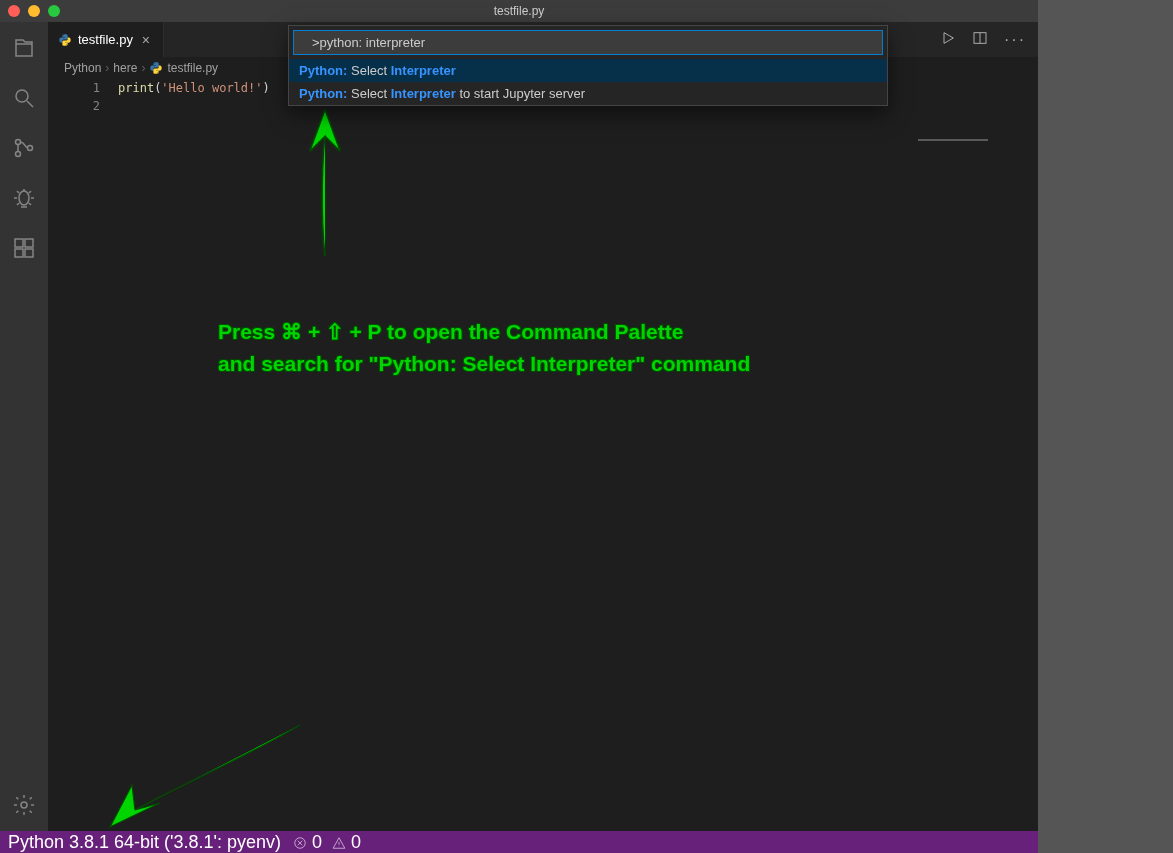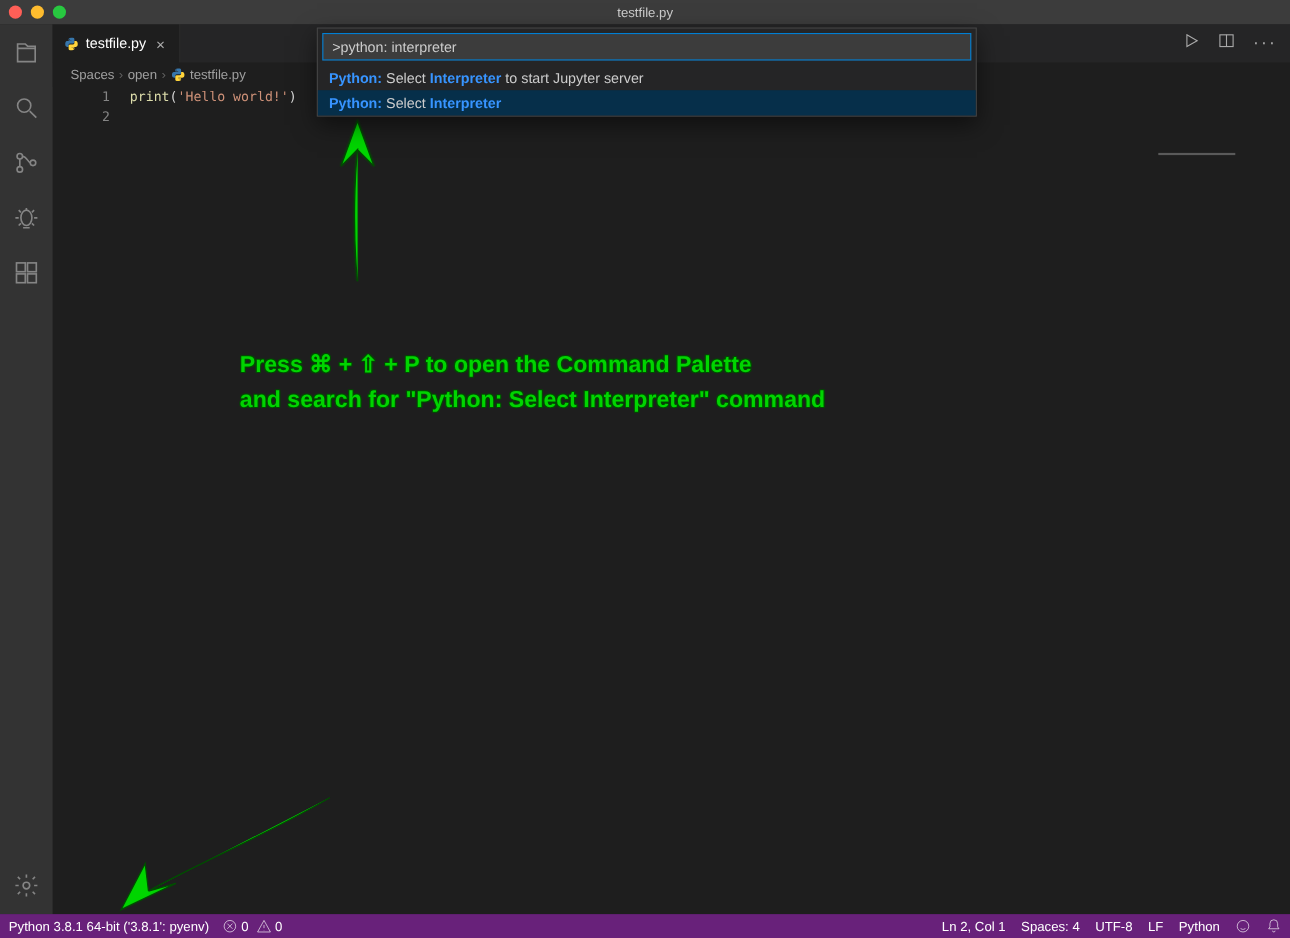"testfile.py" #app { width: 1173px -> 1038px }
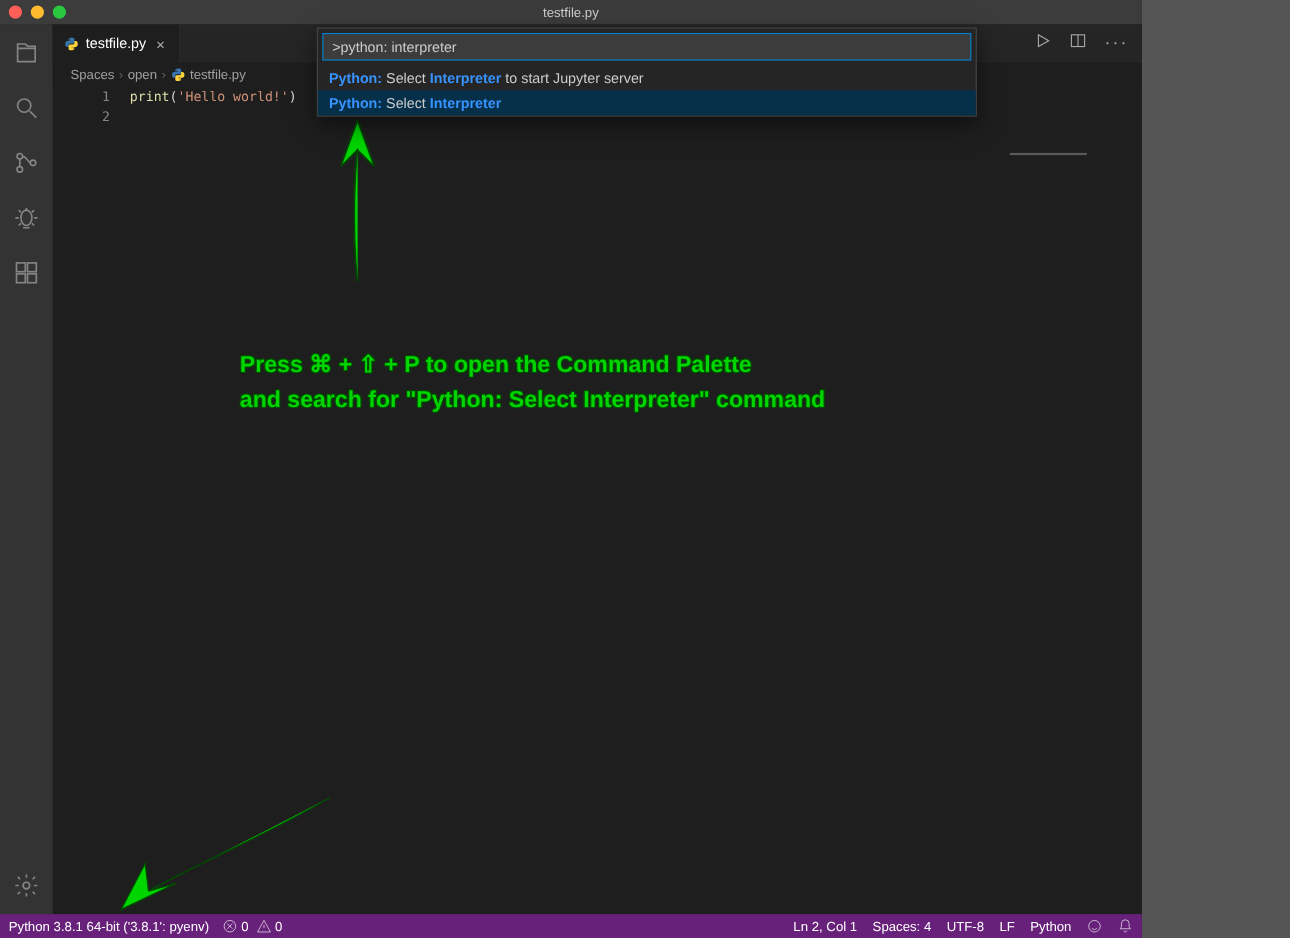">python: interpreter" #palette-input { padding: 4px 8px -> 4px 18px }
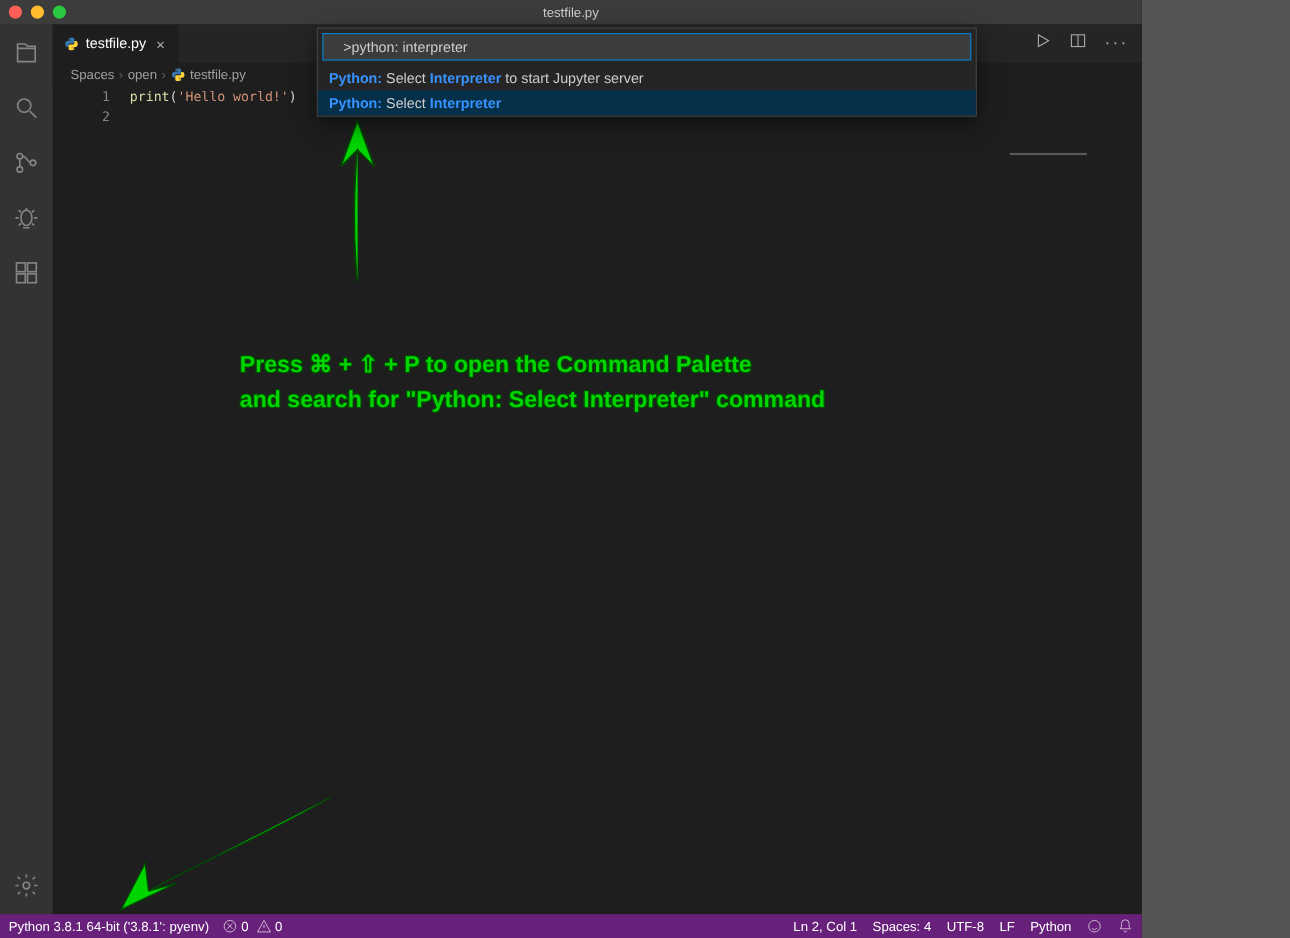"Spaces" span { text: Spaces -> Python }
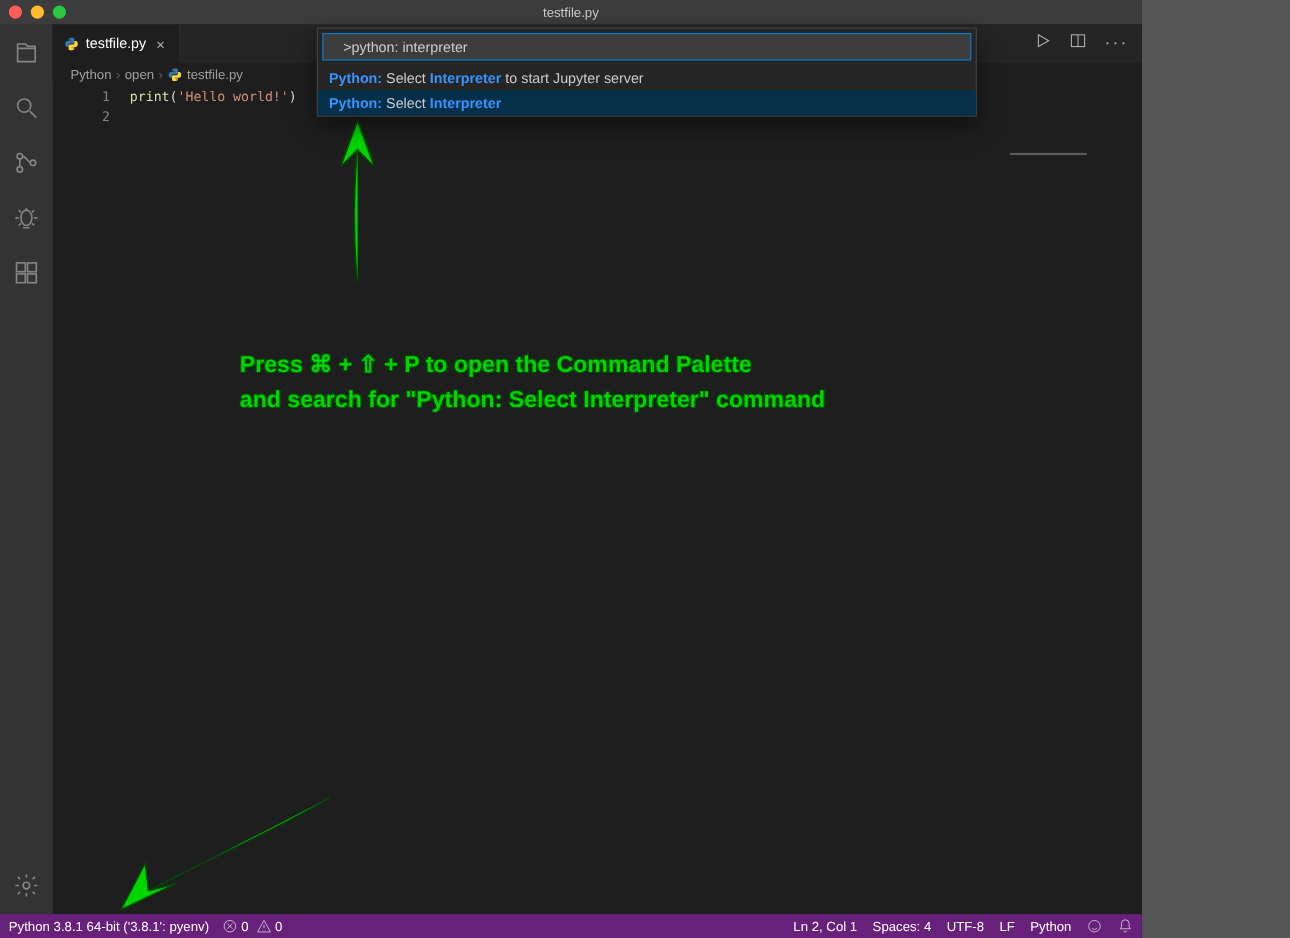"open" span { text: open -> here }
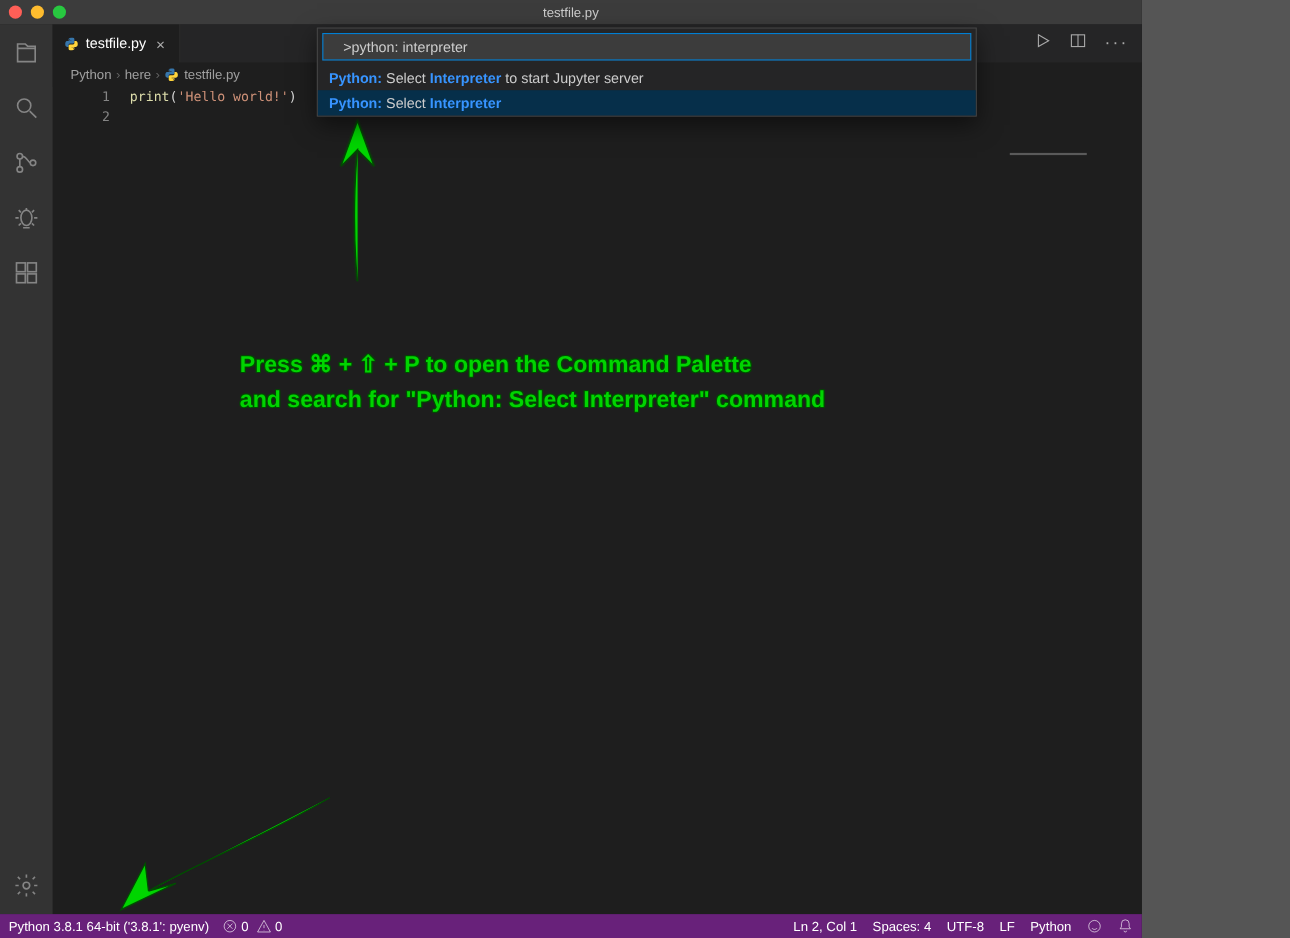"Python: Select Interpreter to start" div.palette-item { order: before "Python: Select Interpreter" -> after "Python: Select Interpreter" }
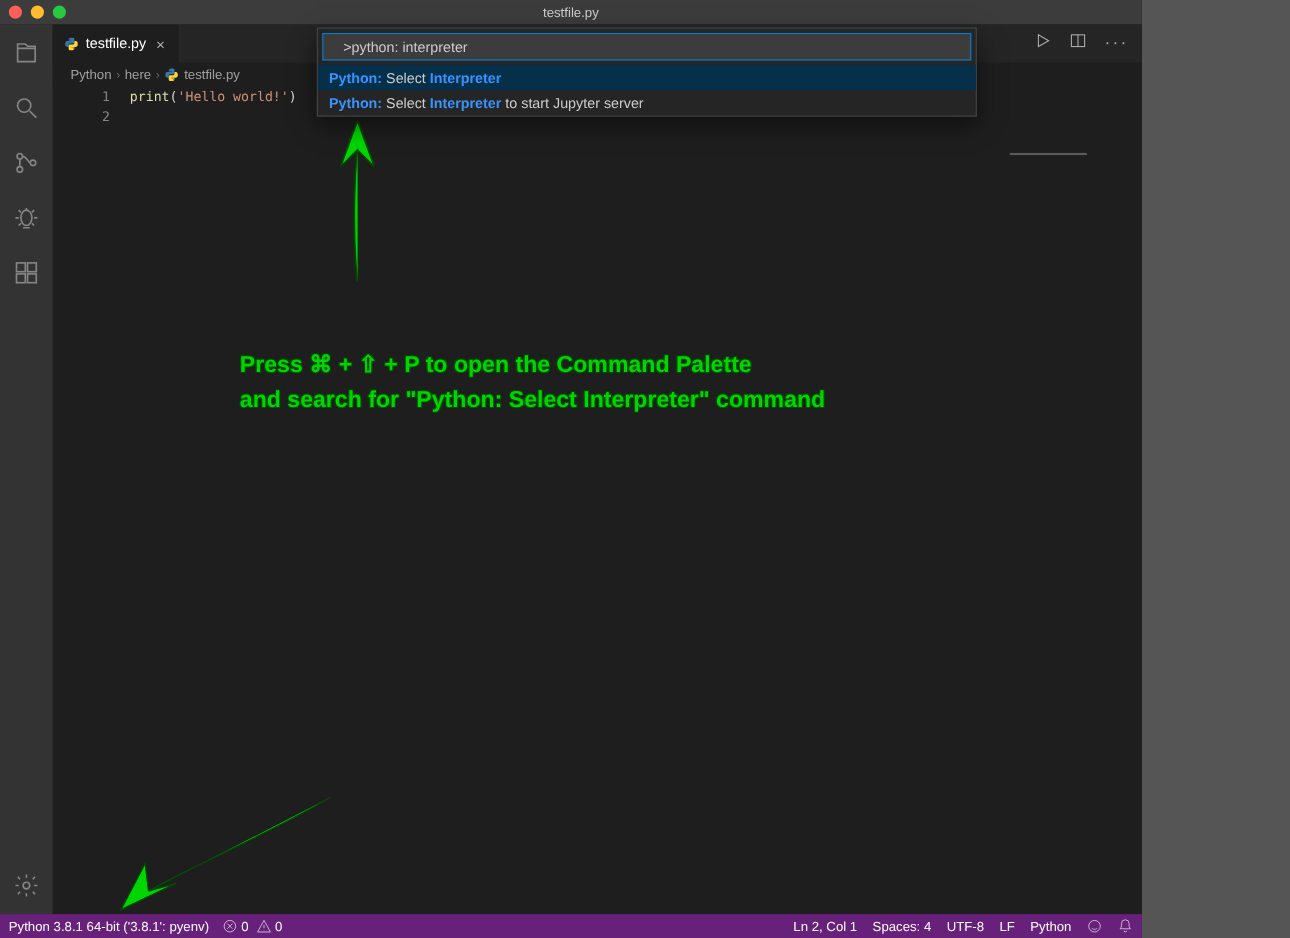"Python 3.8.1 64-bit ('3.8.1': pyenv)" #statusbar { font-size: 12px -> 18px }
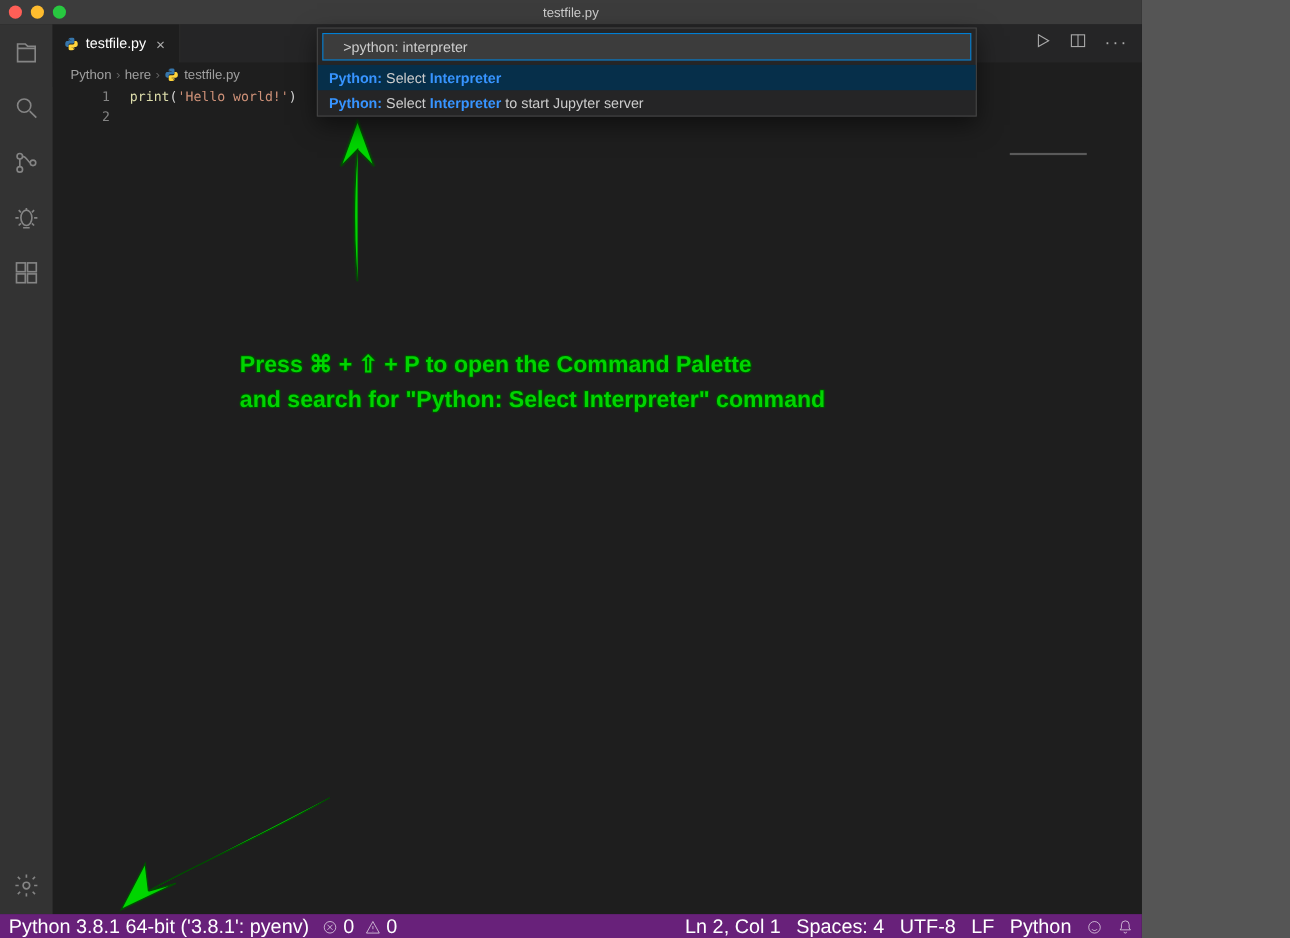"Ln 2, Col 1" div.right { html: <div> <span>Ln 2, Col 1</span> <span>Spaces: 4</span> <span>UTF-8</span> <span>LF</span> <span>Python</span> <span><svg> <circle></circle> <path></path> </svg></span> <span><svg> <path></path> </svg></span> </div> -> none }
